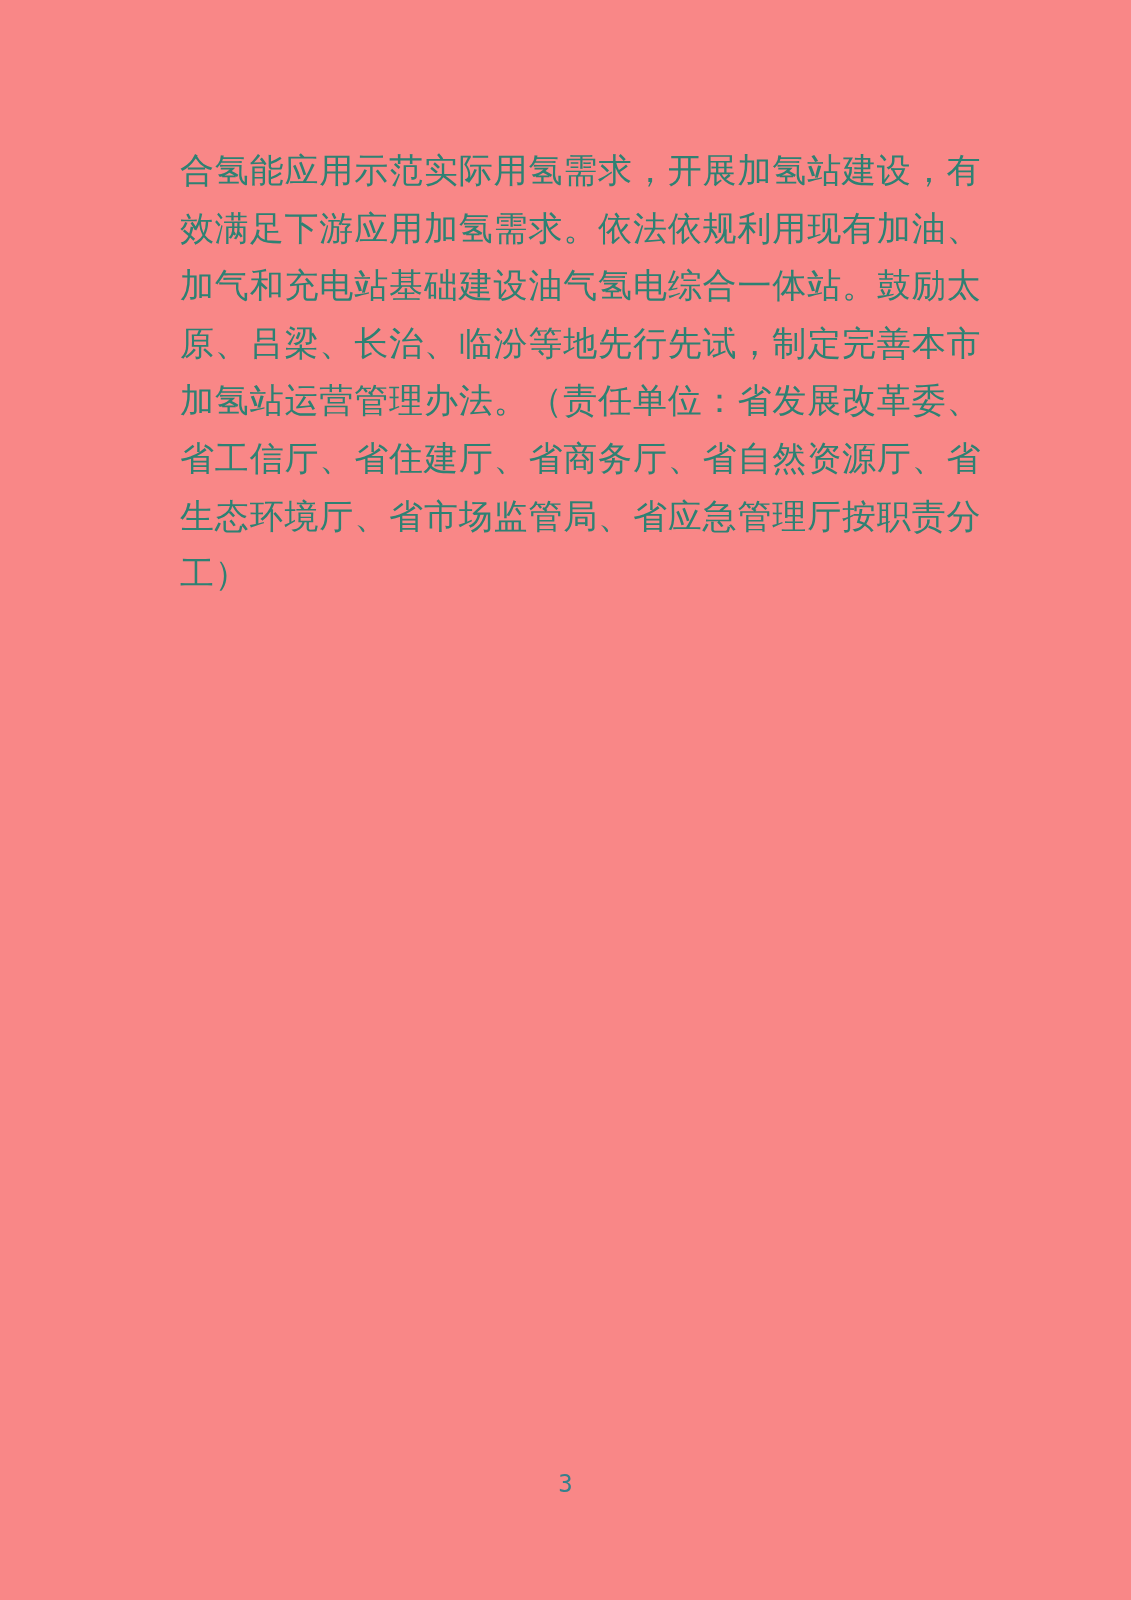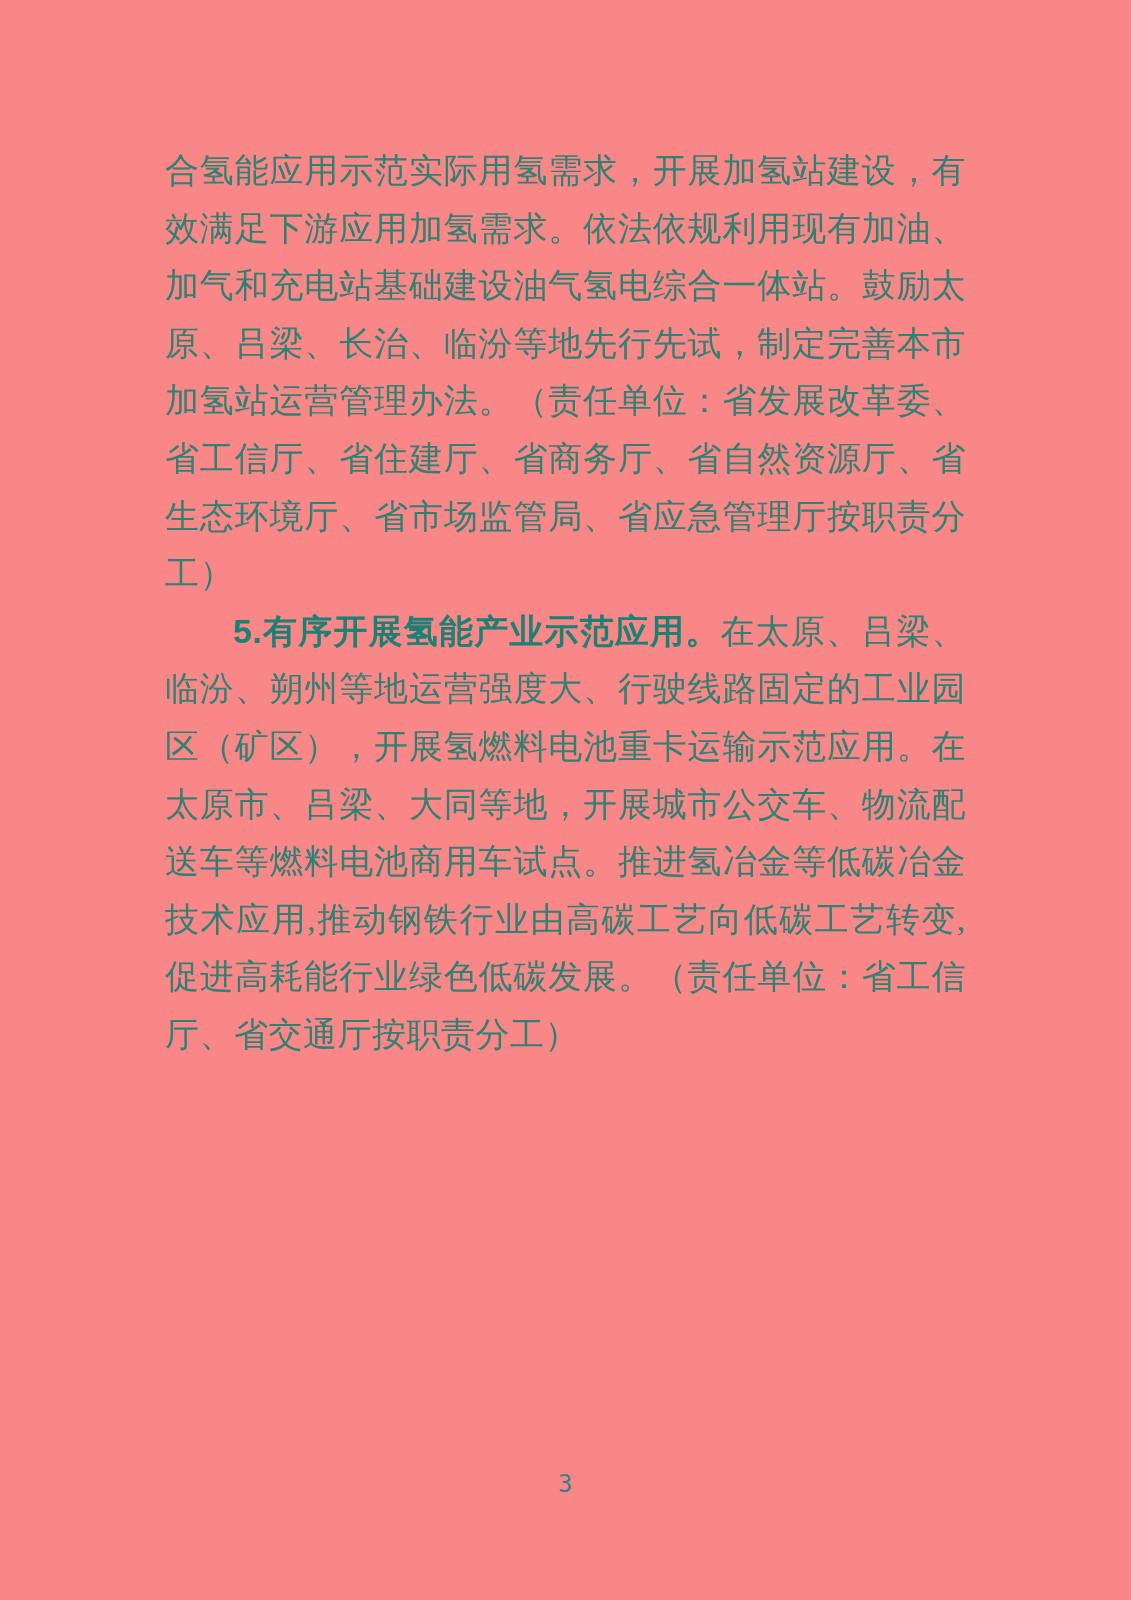"合氢能应用示范实际用氢需求，开展加氢站建设，有效满足下游应用加氢需求。依法依规利" .content { left: 165px -> 180px }
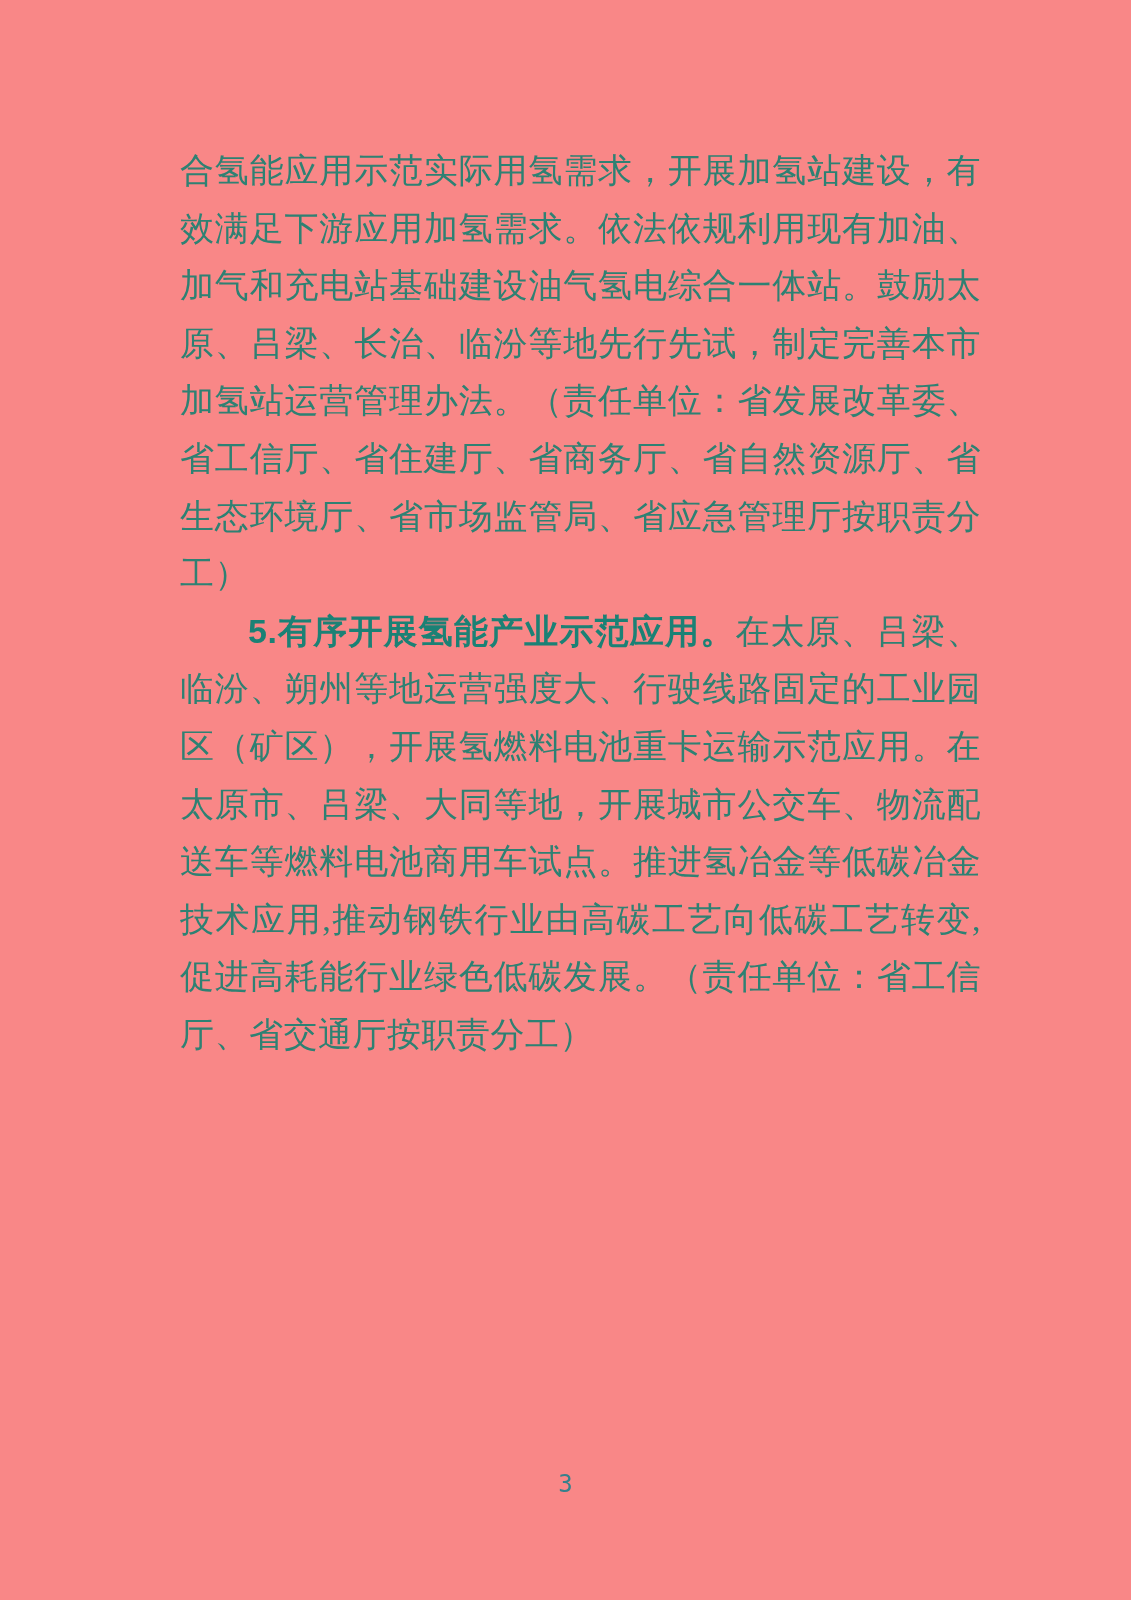"5.有序开展氢能产业示范应用。在太原、吕梁、临汾、朔州等地运营强度大、行驶线路固" p.para { html: <p><span>5.有序开展氢能产业示范应用。</span><span>在太原、吕梁、临汾、朔州等地运营强度大、行驶线路固定的工业园区（矿区），开展氢燃料电池重卡运输示范应用。在太原市、吕梁、大同等地，开展城市公交车、物流配送车等燃料电池商用车试点。推进氢冶金等低碳冶金技术应用,推动钢铁行业由高碳工艺向低碳工艺转变,促进高耗能行业绿色低碳发展。（责任单位：省工信厅、省交通厅按职责分工）</span></p> -> none }
